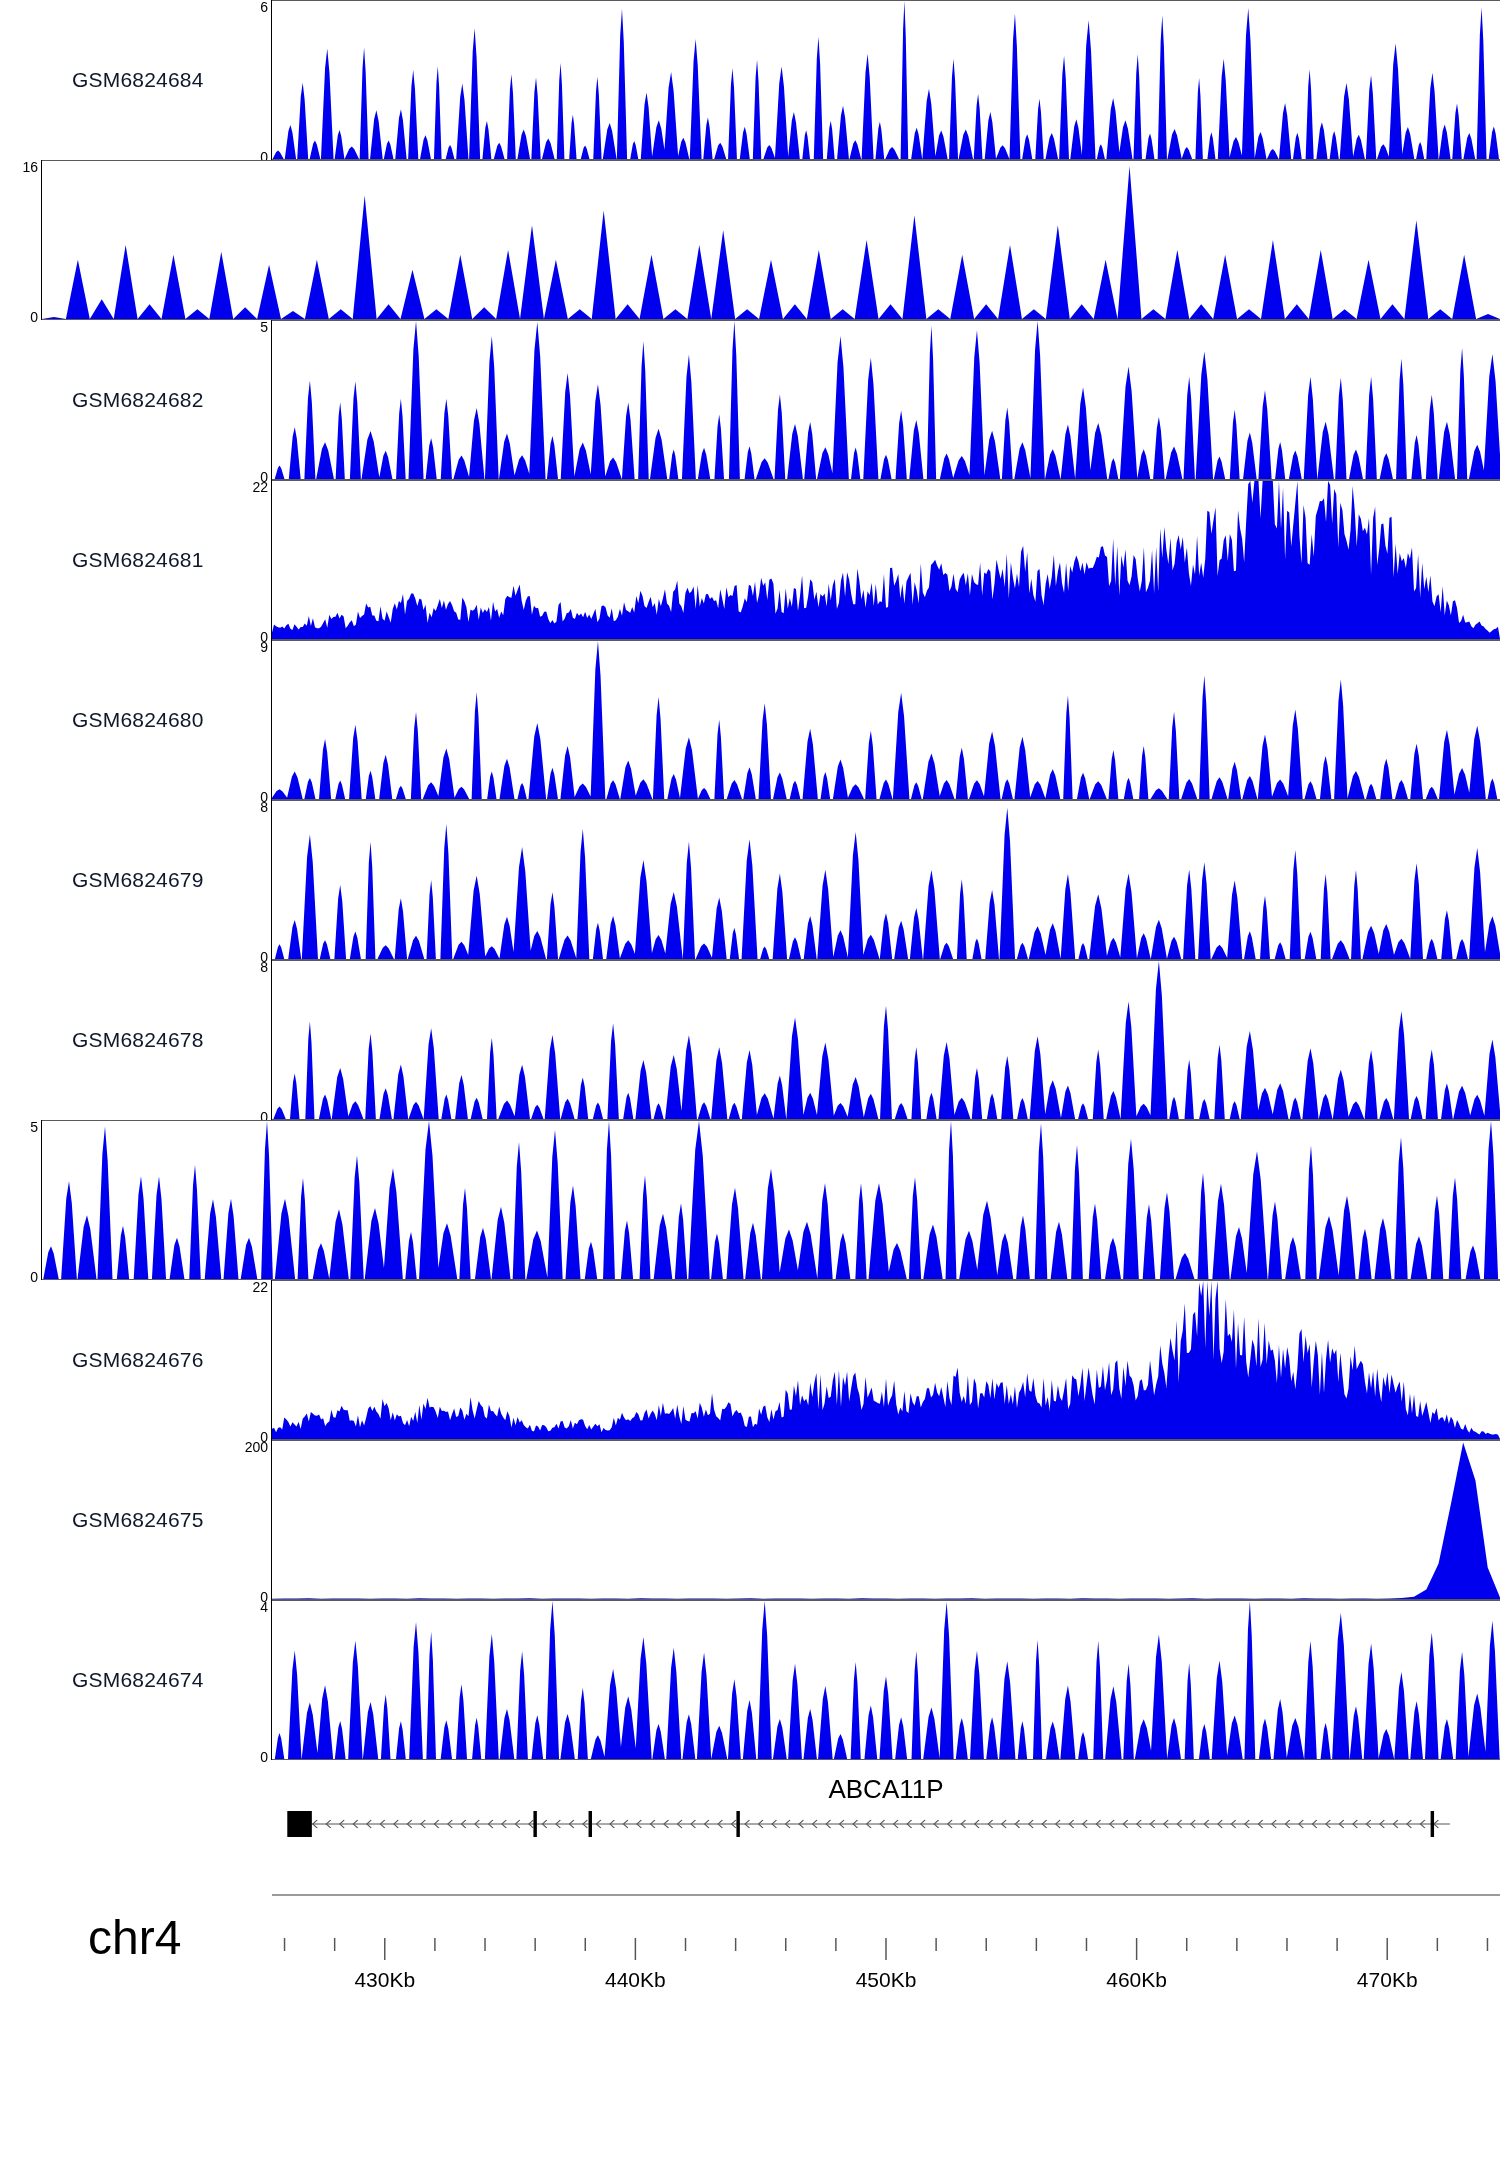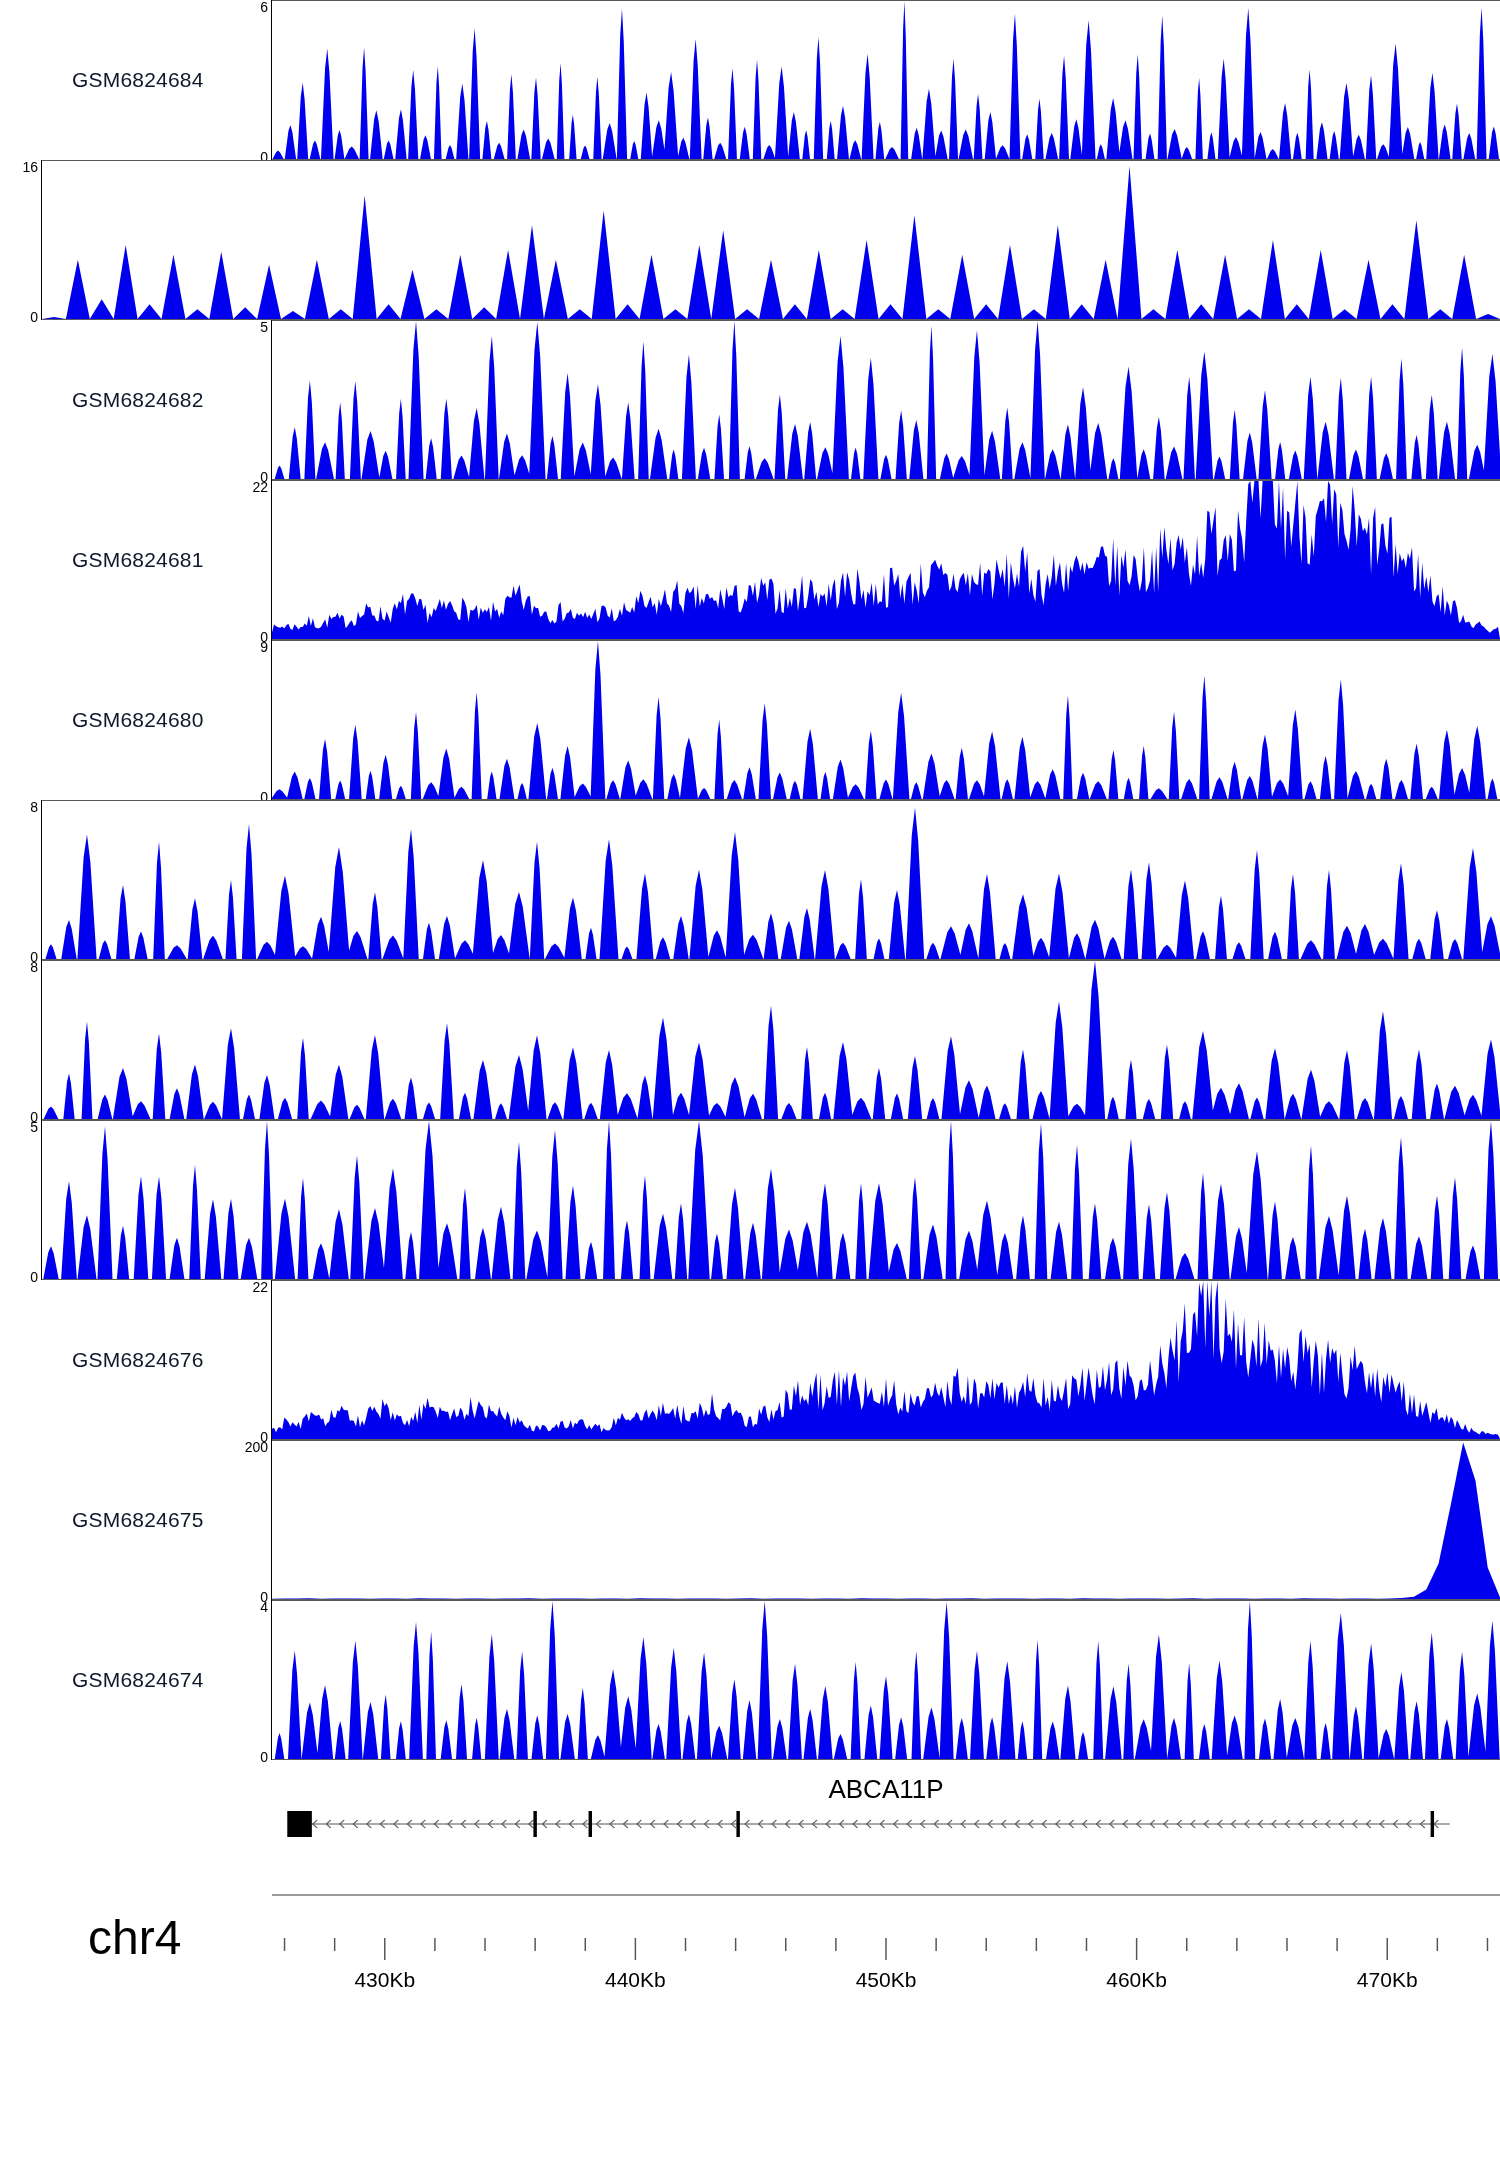"GSM6824679" div.track-label { html: none -> <div>GSM6824679</div> }
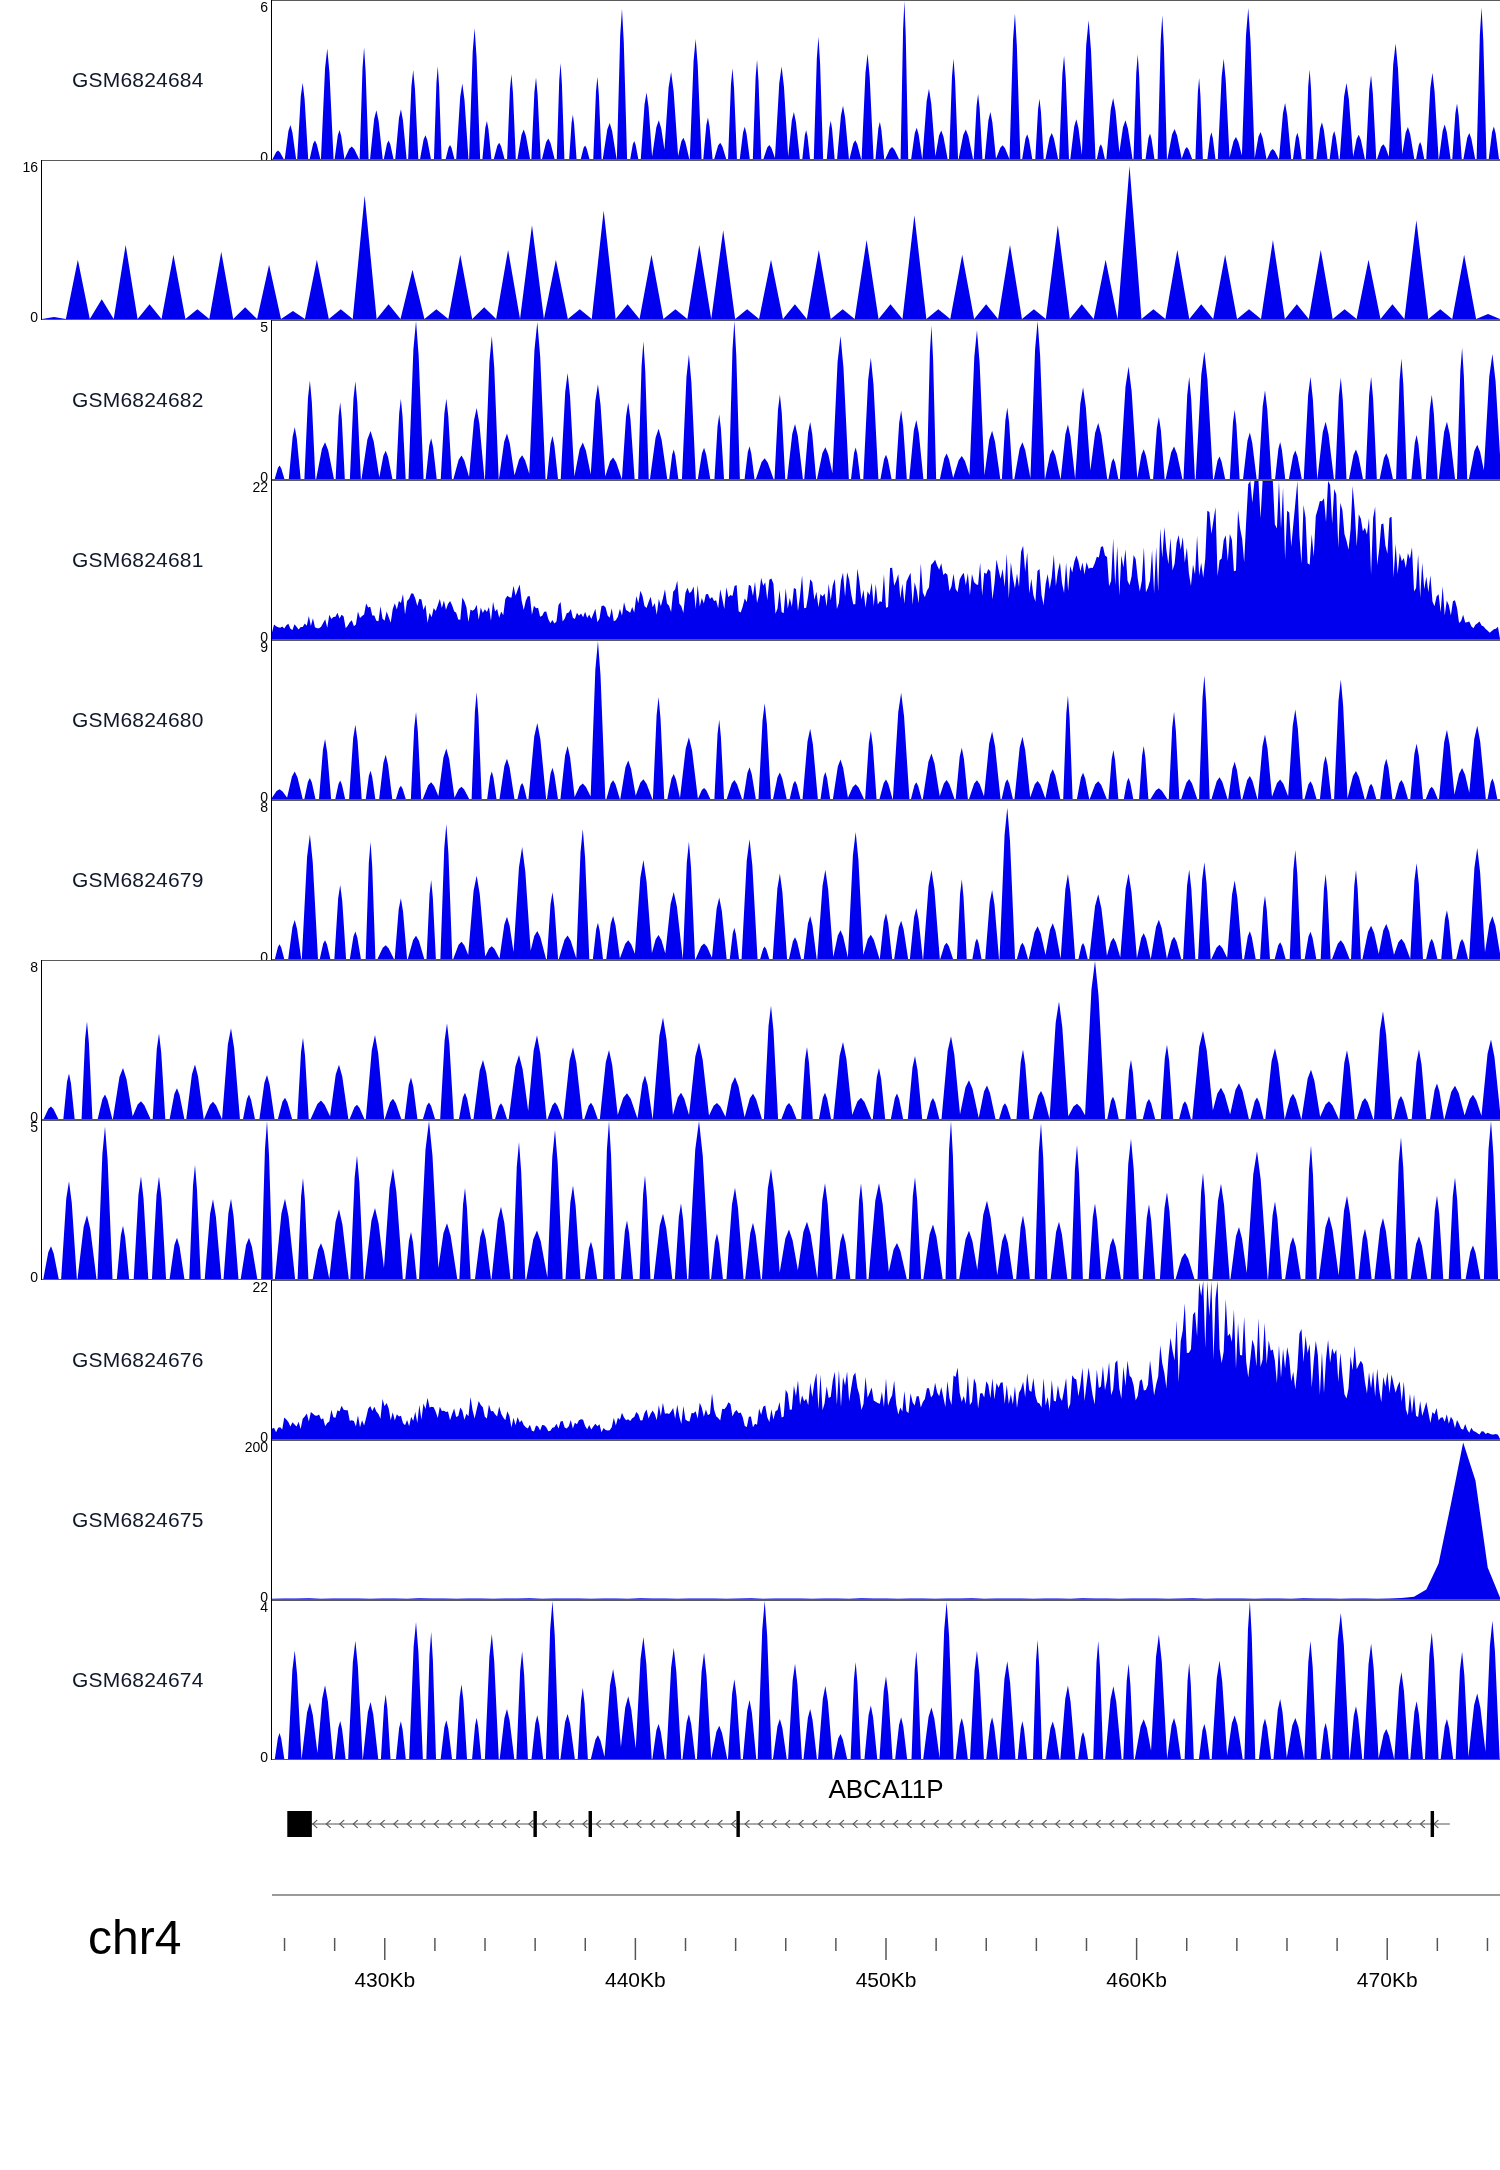"GSM6824678" div.track-label { html: none -> <div>GSM6824678</div> }
